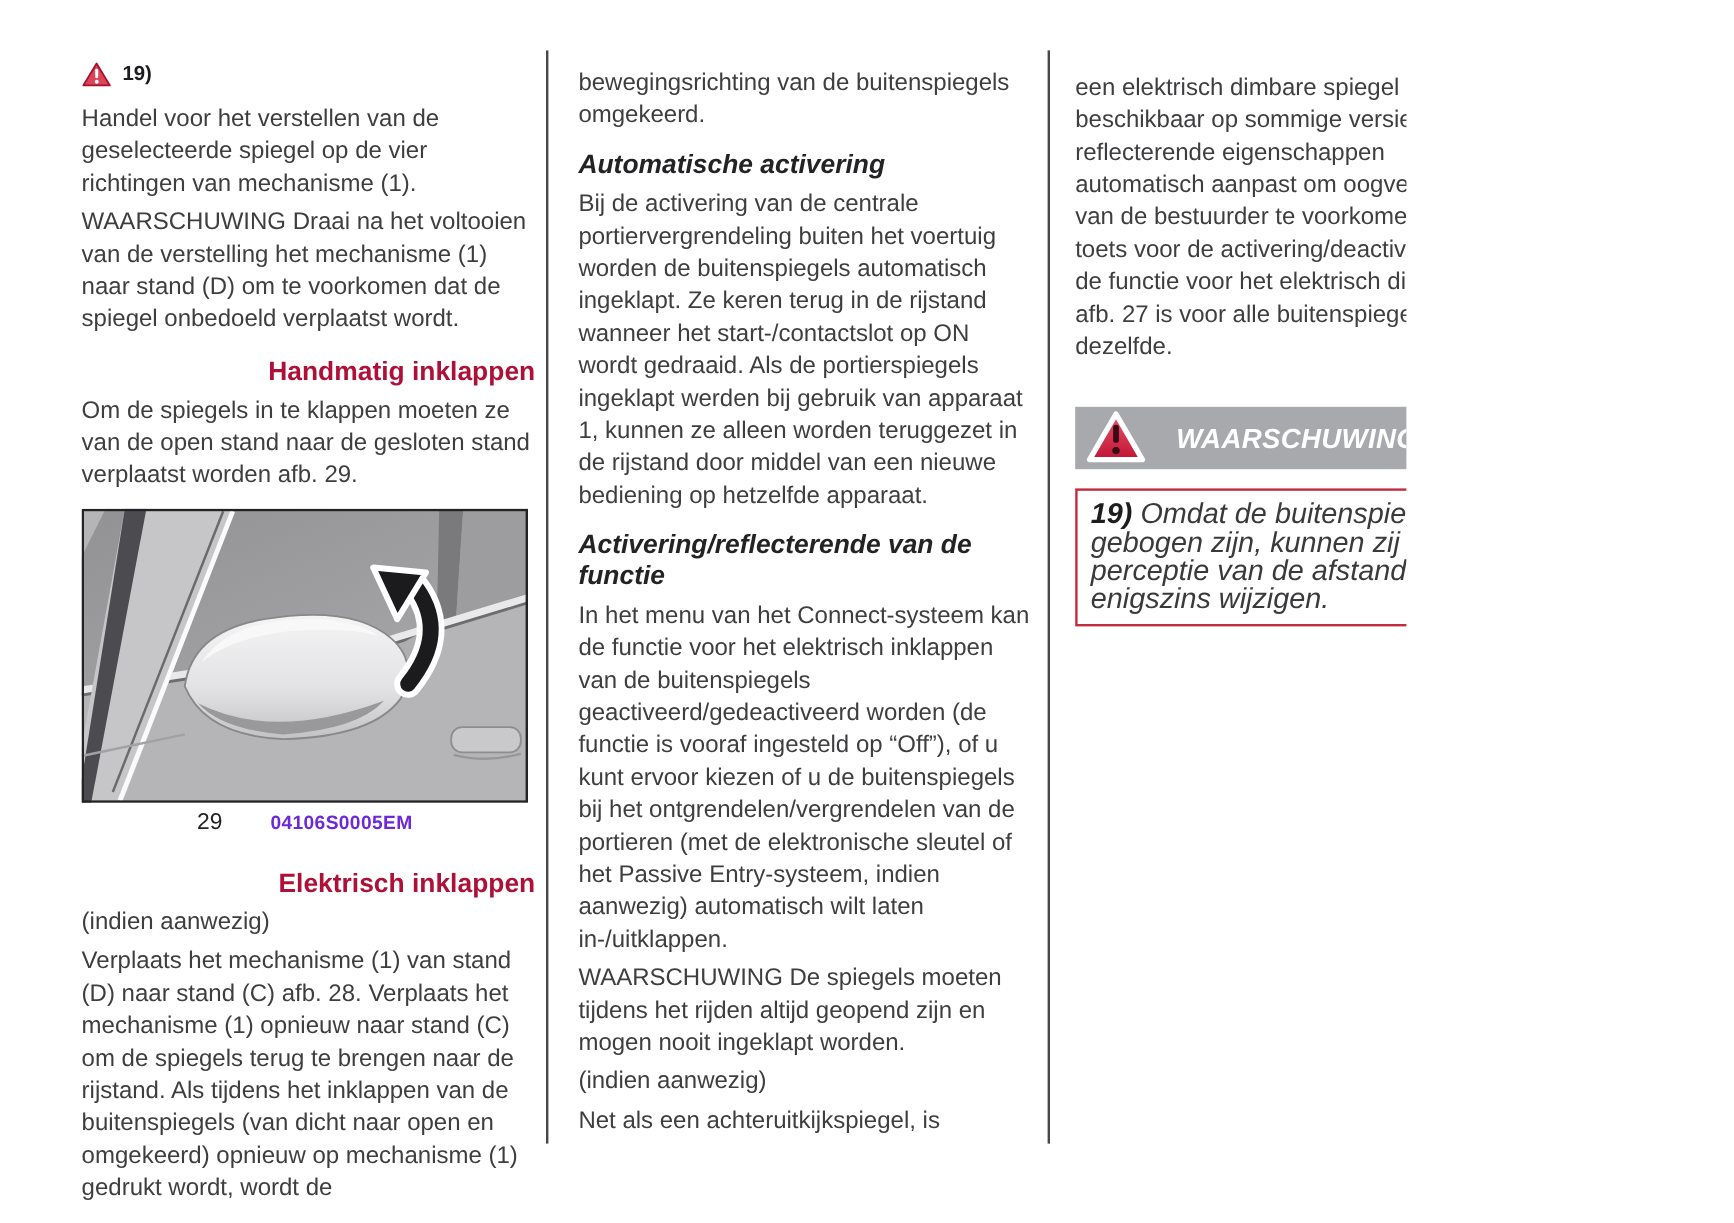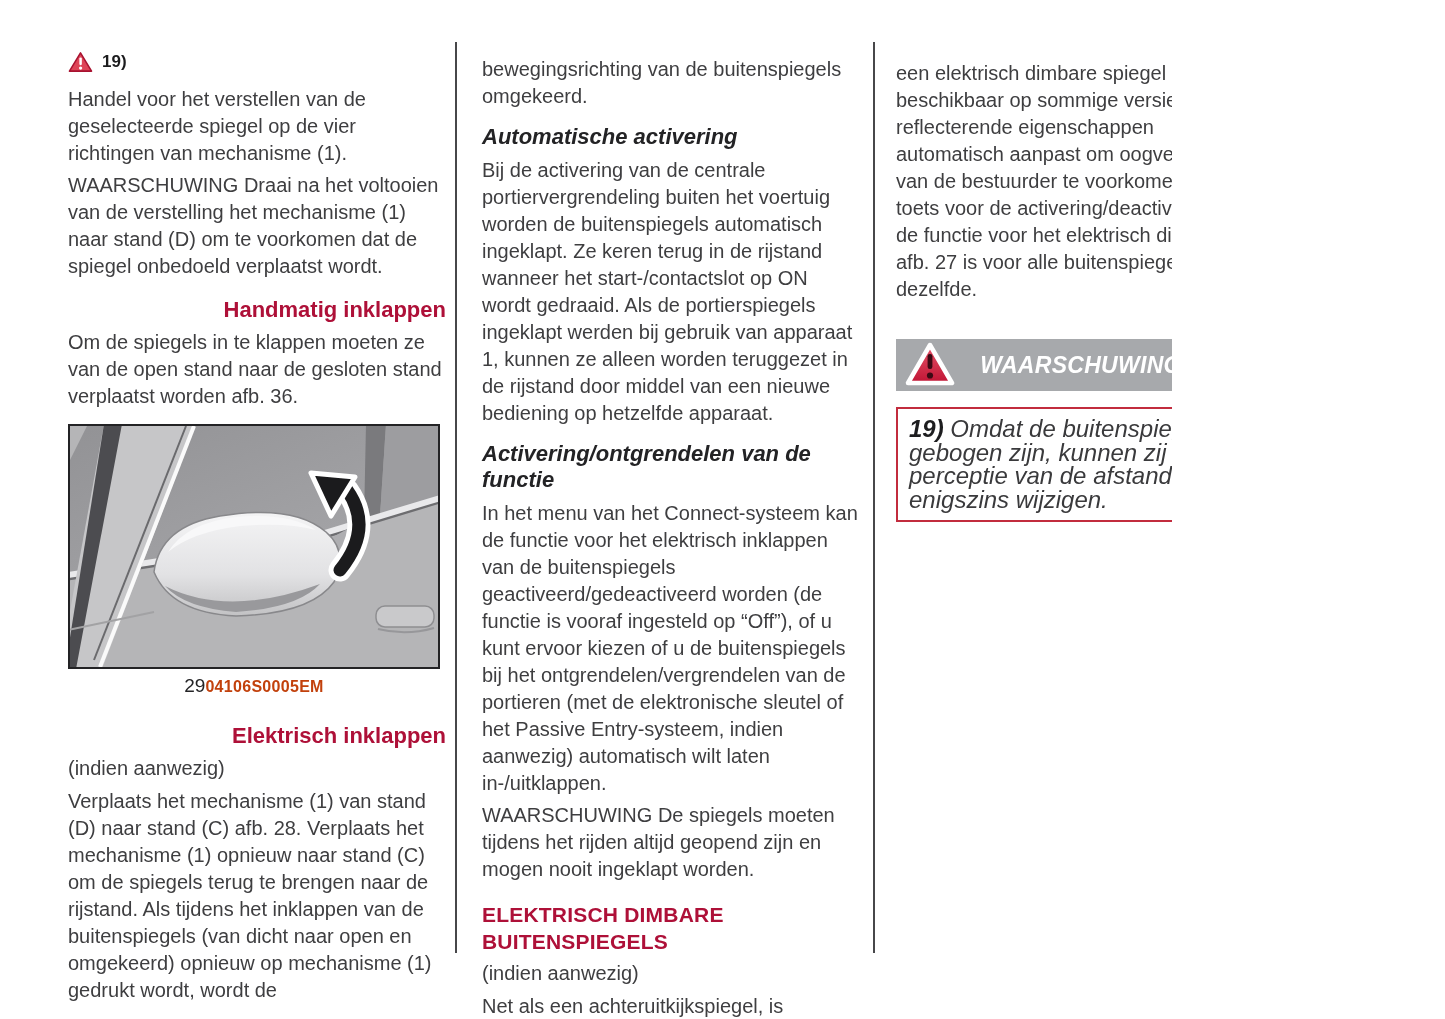"Om de spiegels in te" p.body { text: 36 -> 29 }
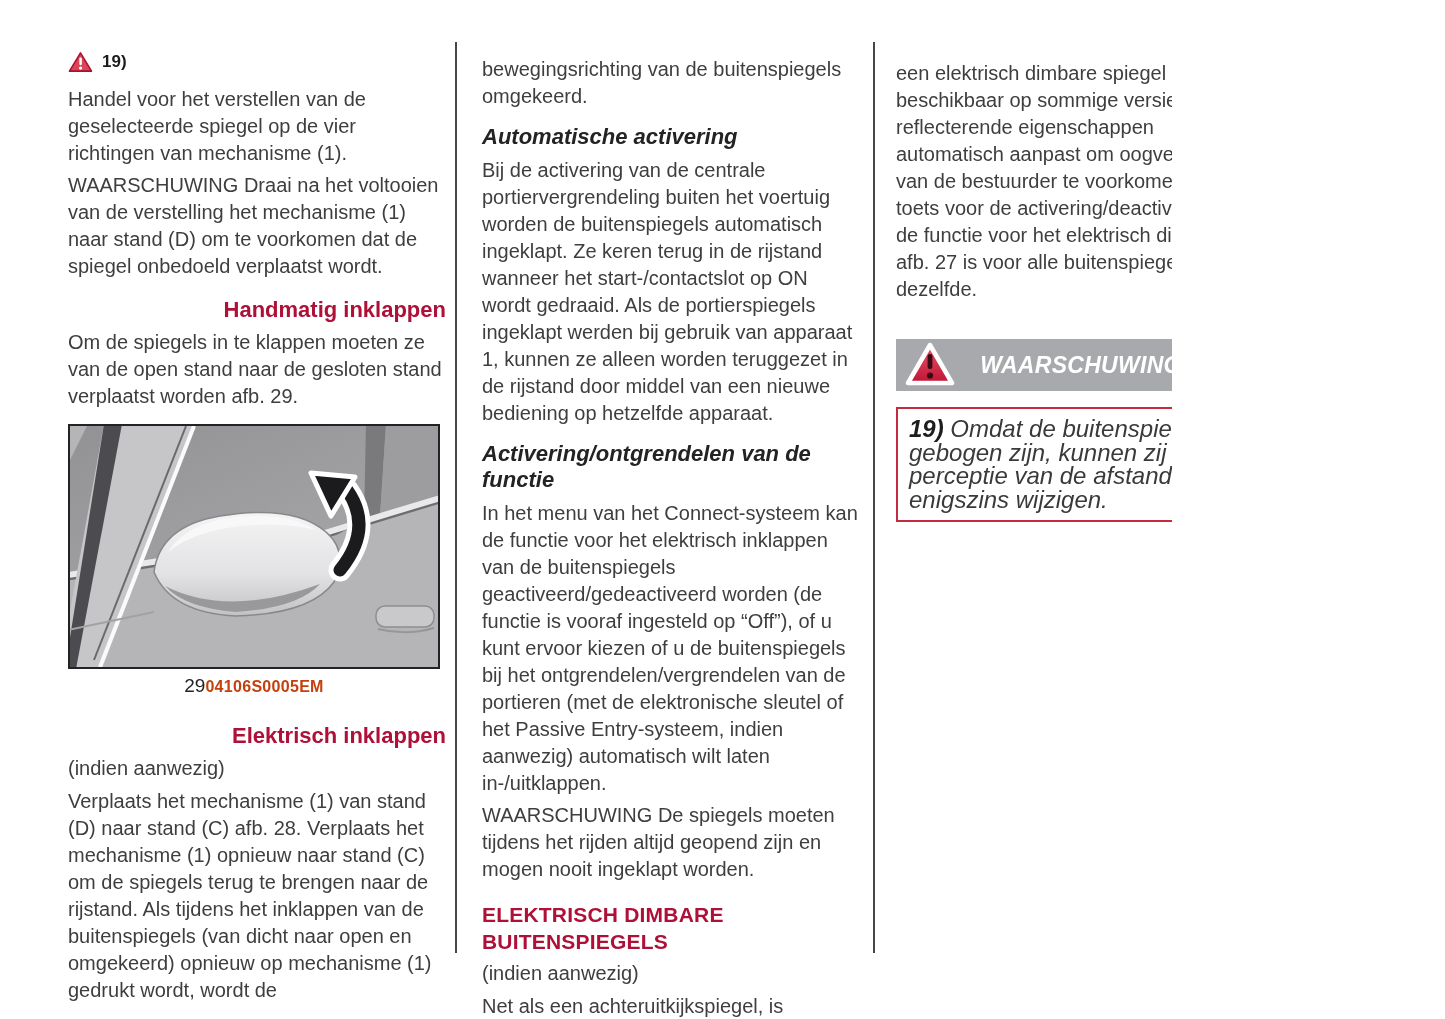"Activering/ontgrendelen van de functie" h4.italhead { text: Activering/ontgrendelen -> Activering/reflecterende }
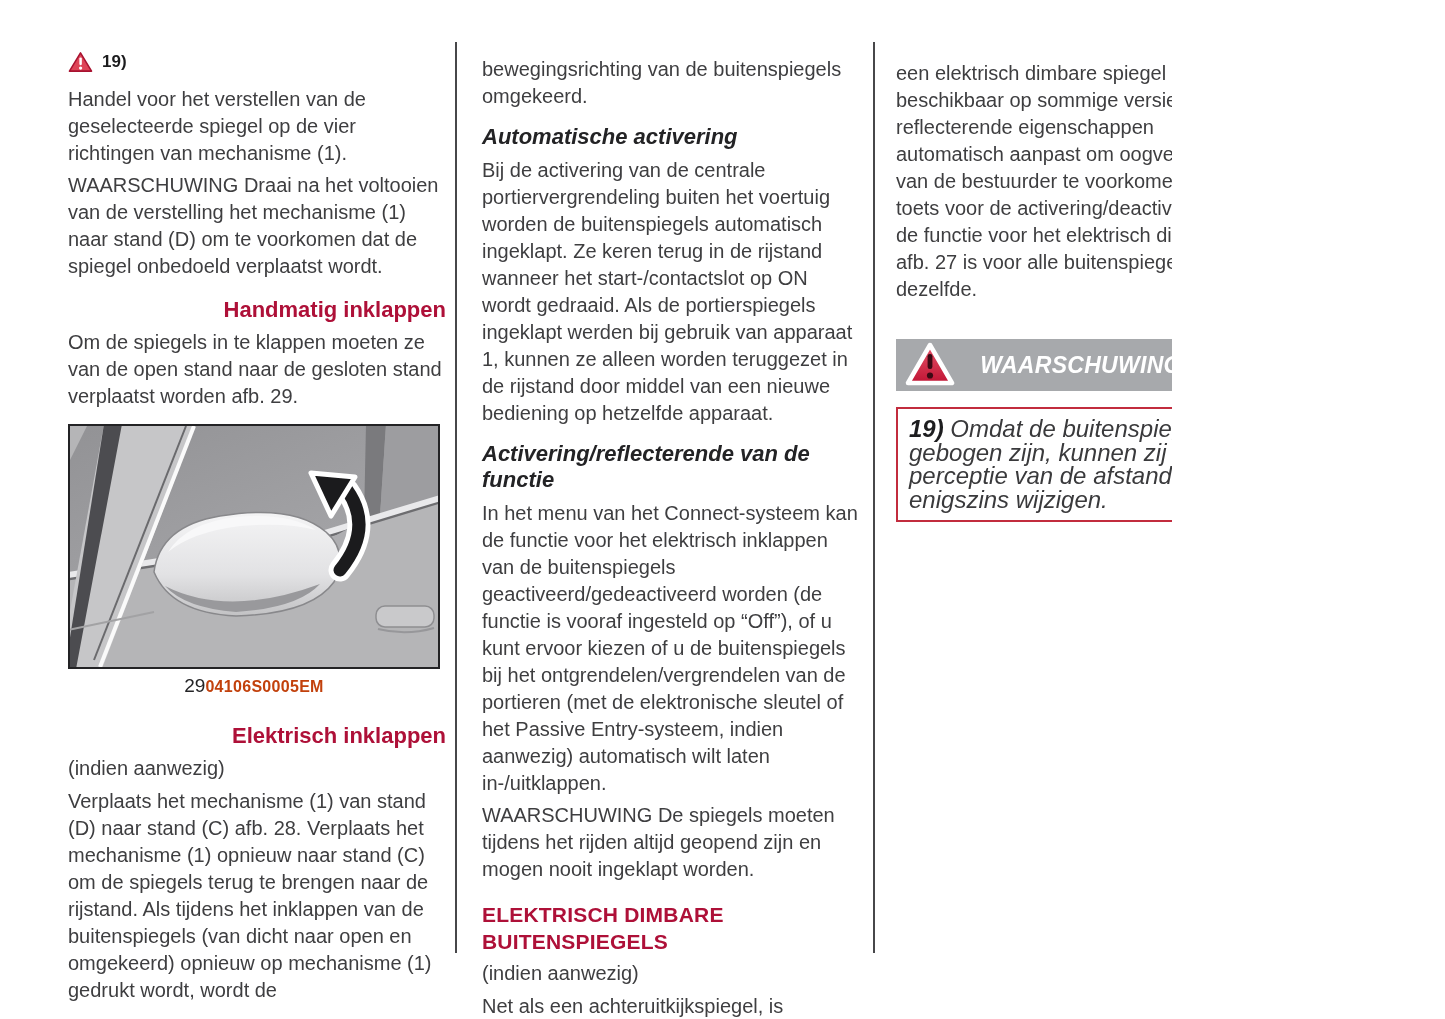"04106S0005EM" .fig-code { color: #c2410c -> #6d28d9; padding-left: none -> 40px }
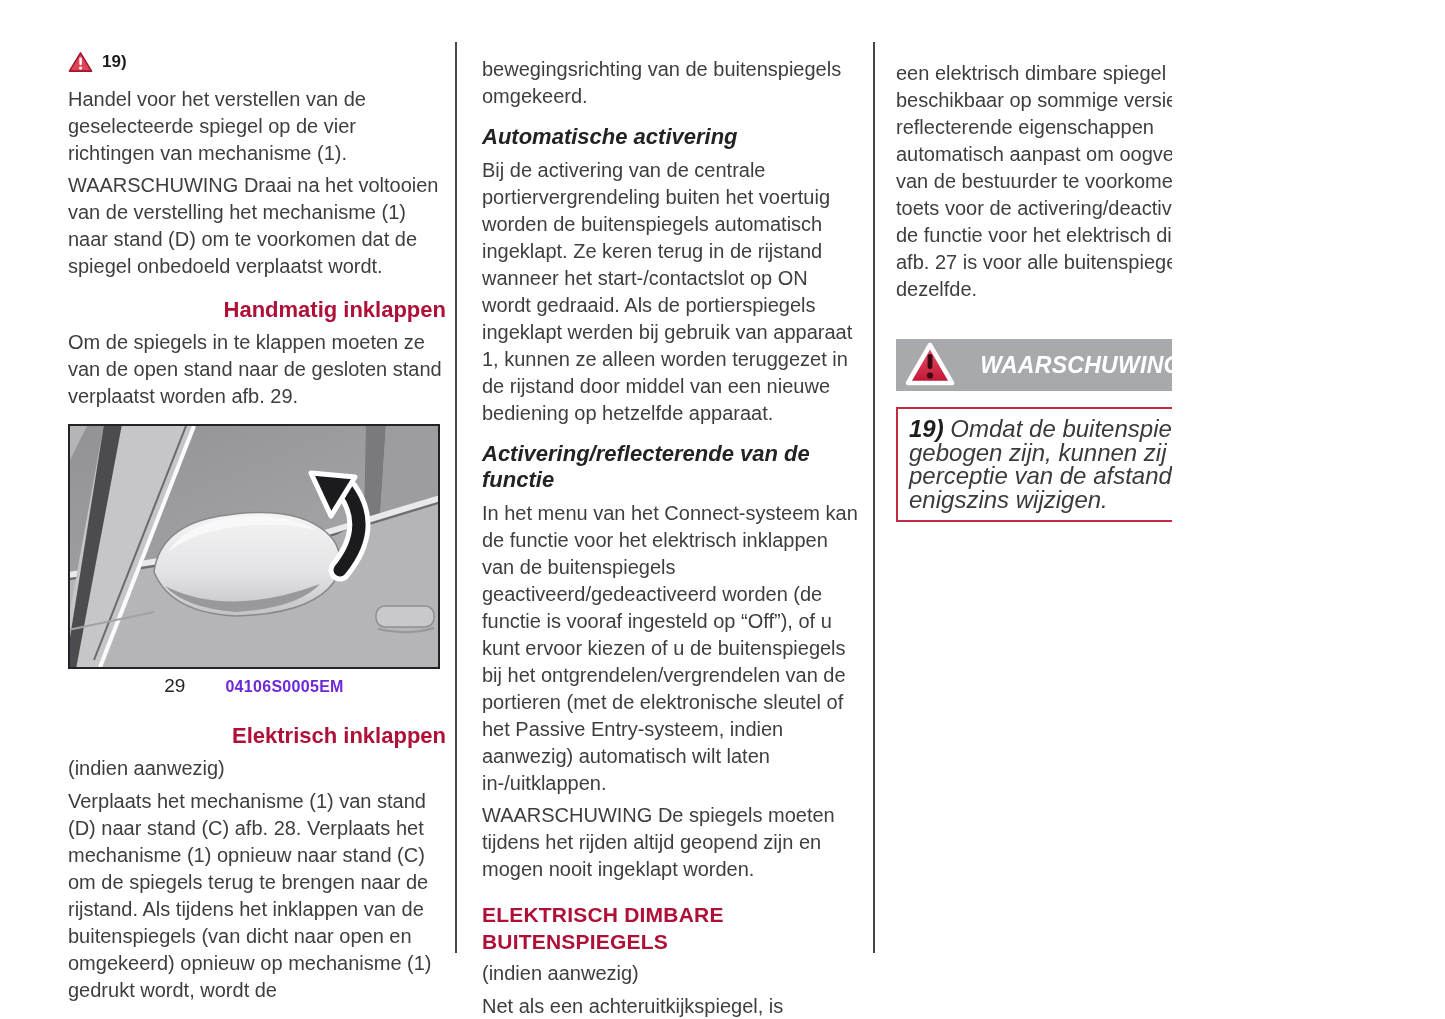"ELEKTRISCH DIMBARE BUITENSPIEGELS" h3.redhead-caps { html: <h3>ELEKTRISCH DIMBARE BUITENSPIEGELS</h3> -> none }
